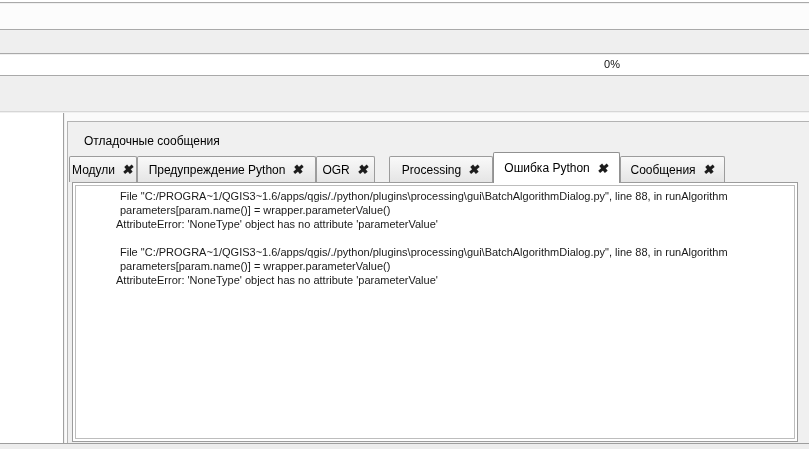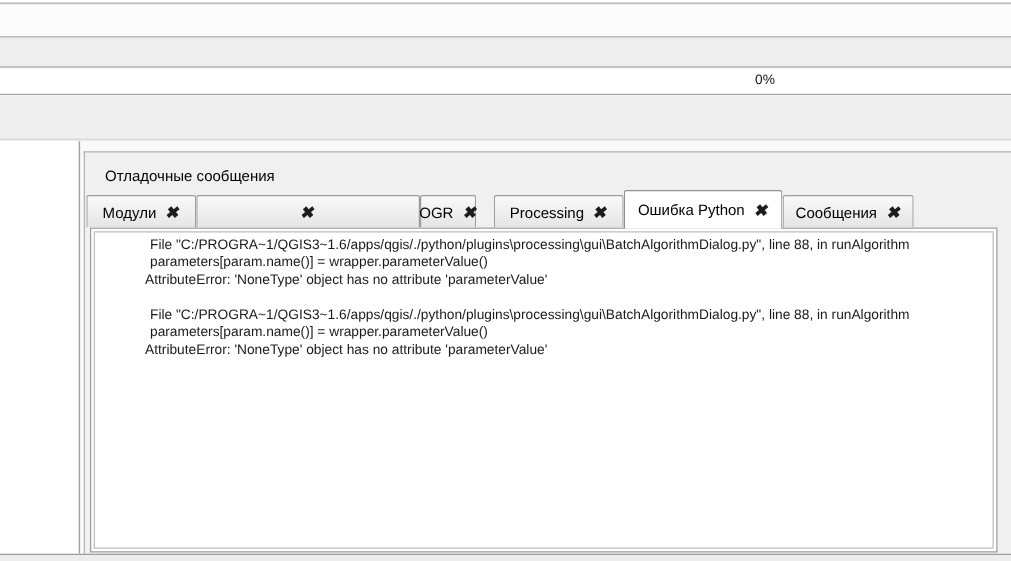"Модули" .tab.t1 { width: 88px -> 68px }
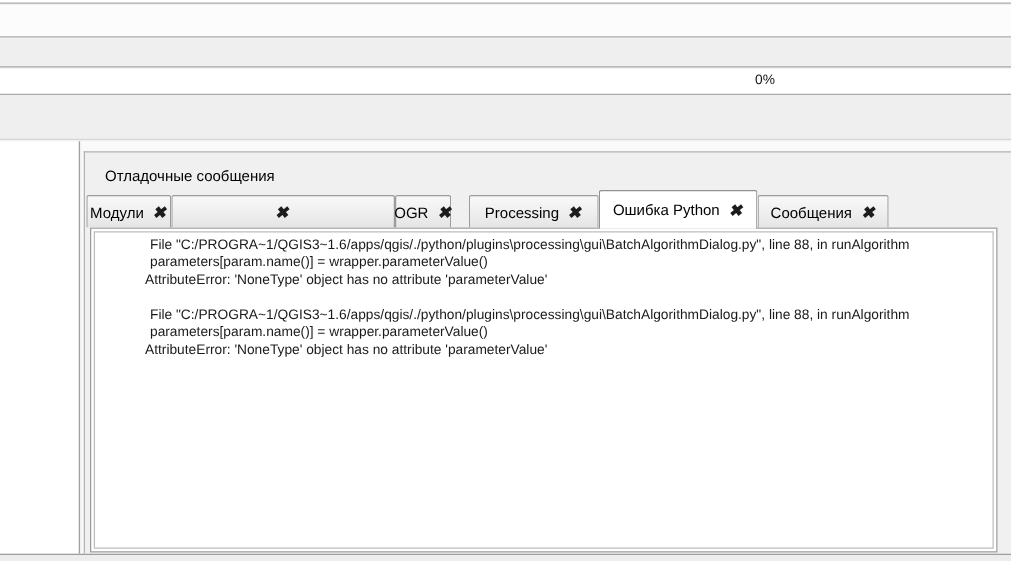"Предупреждение Python" span { html: none -> <span>Предупреждение Python</span> }
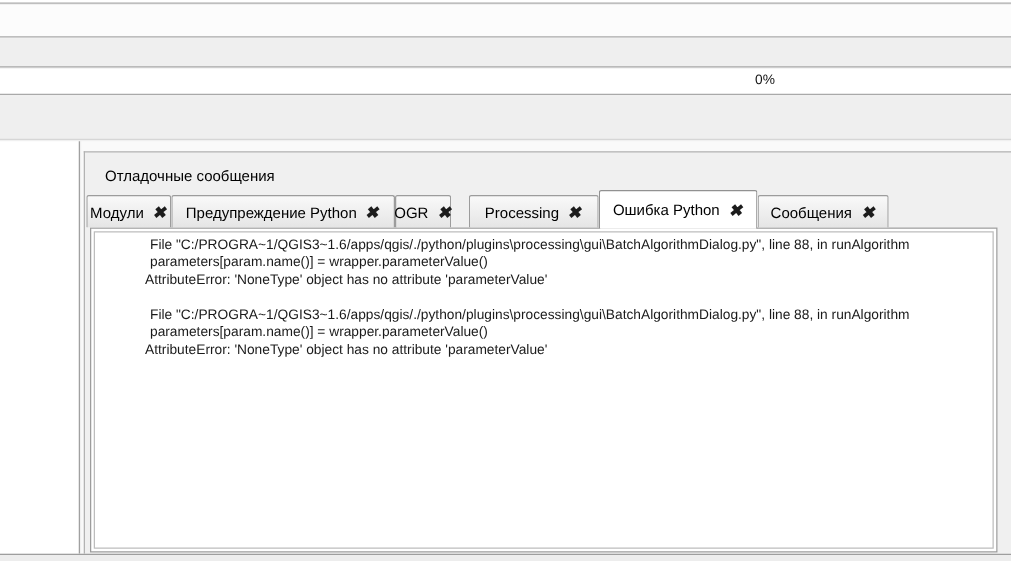"OGR" .tab.t3 { width: 45px -> 59px }
